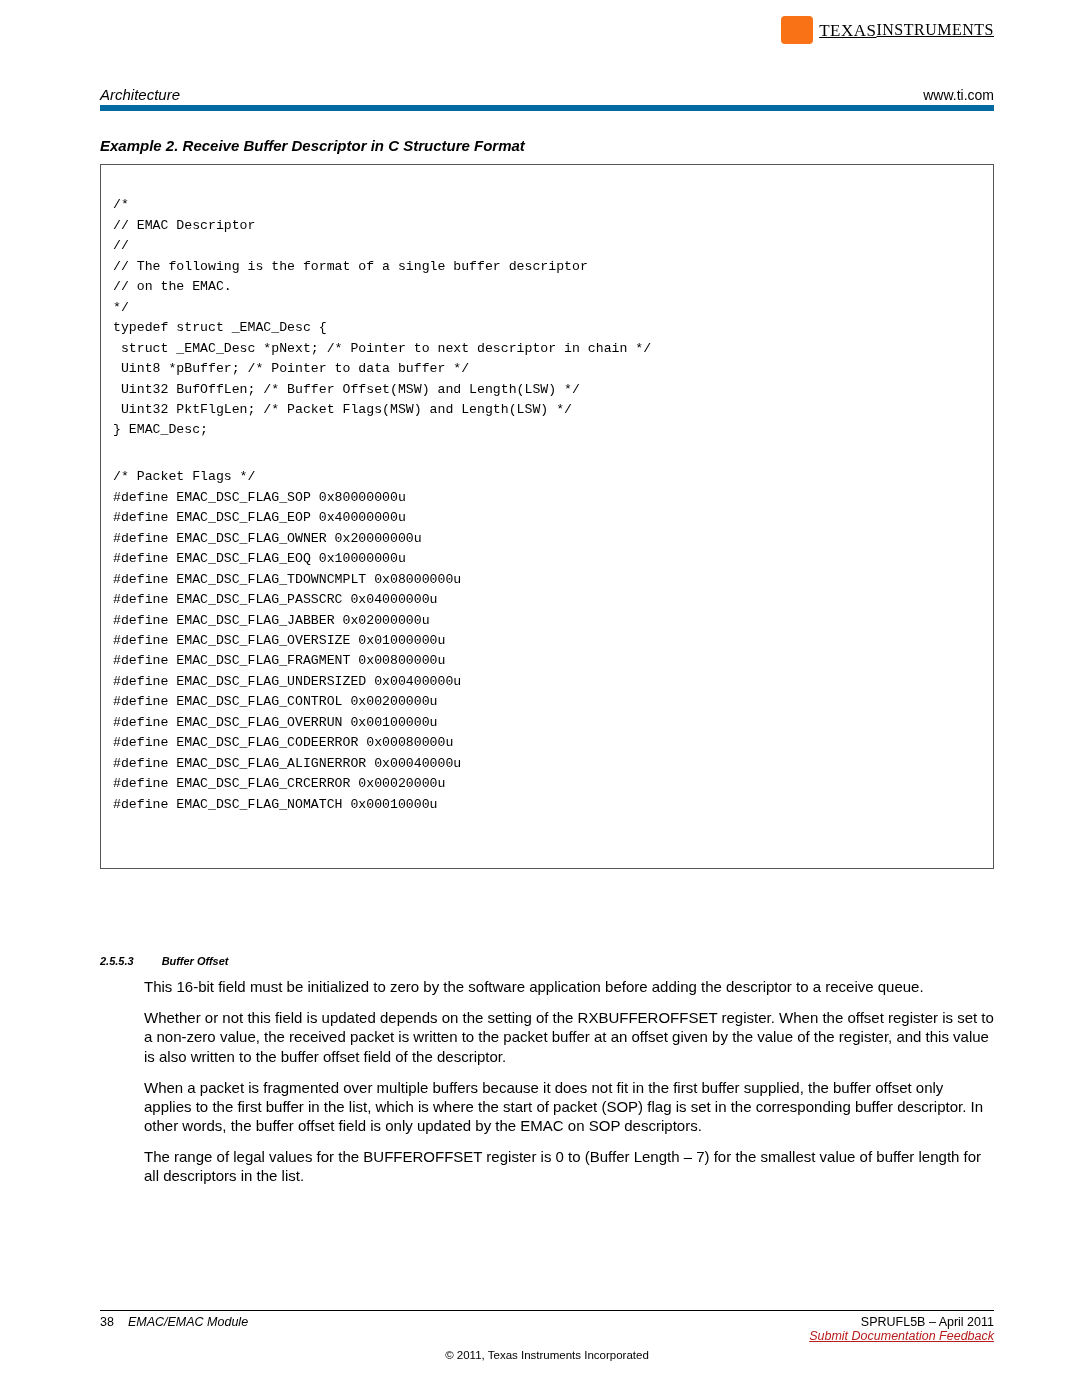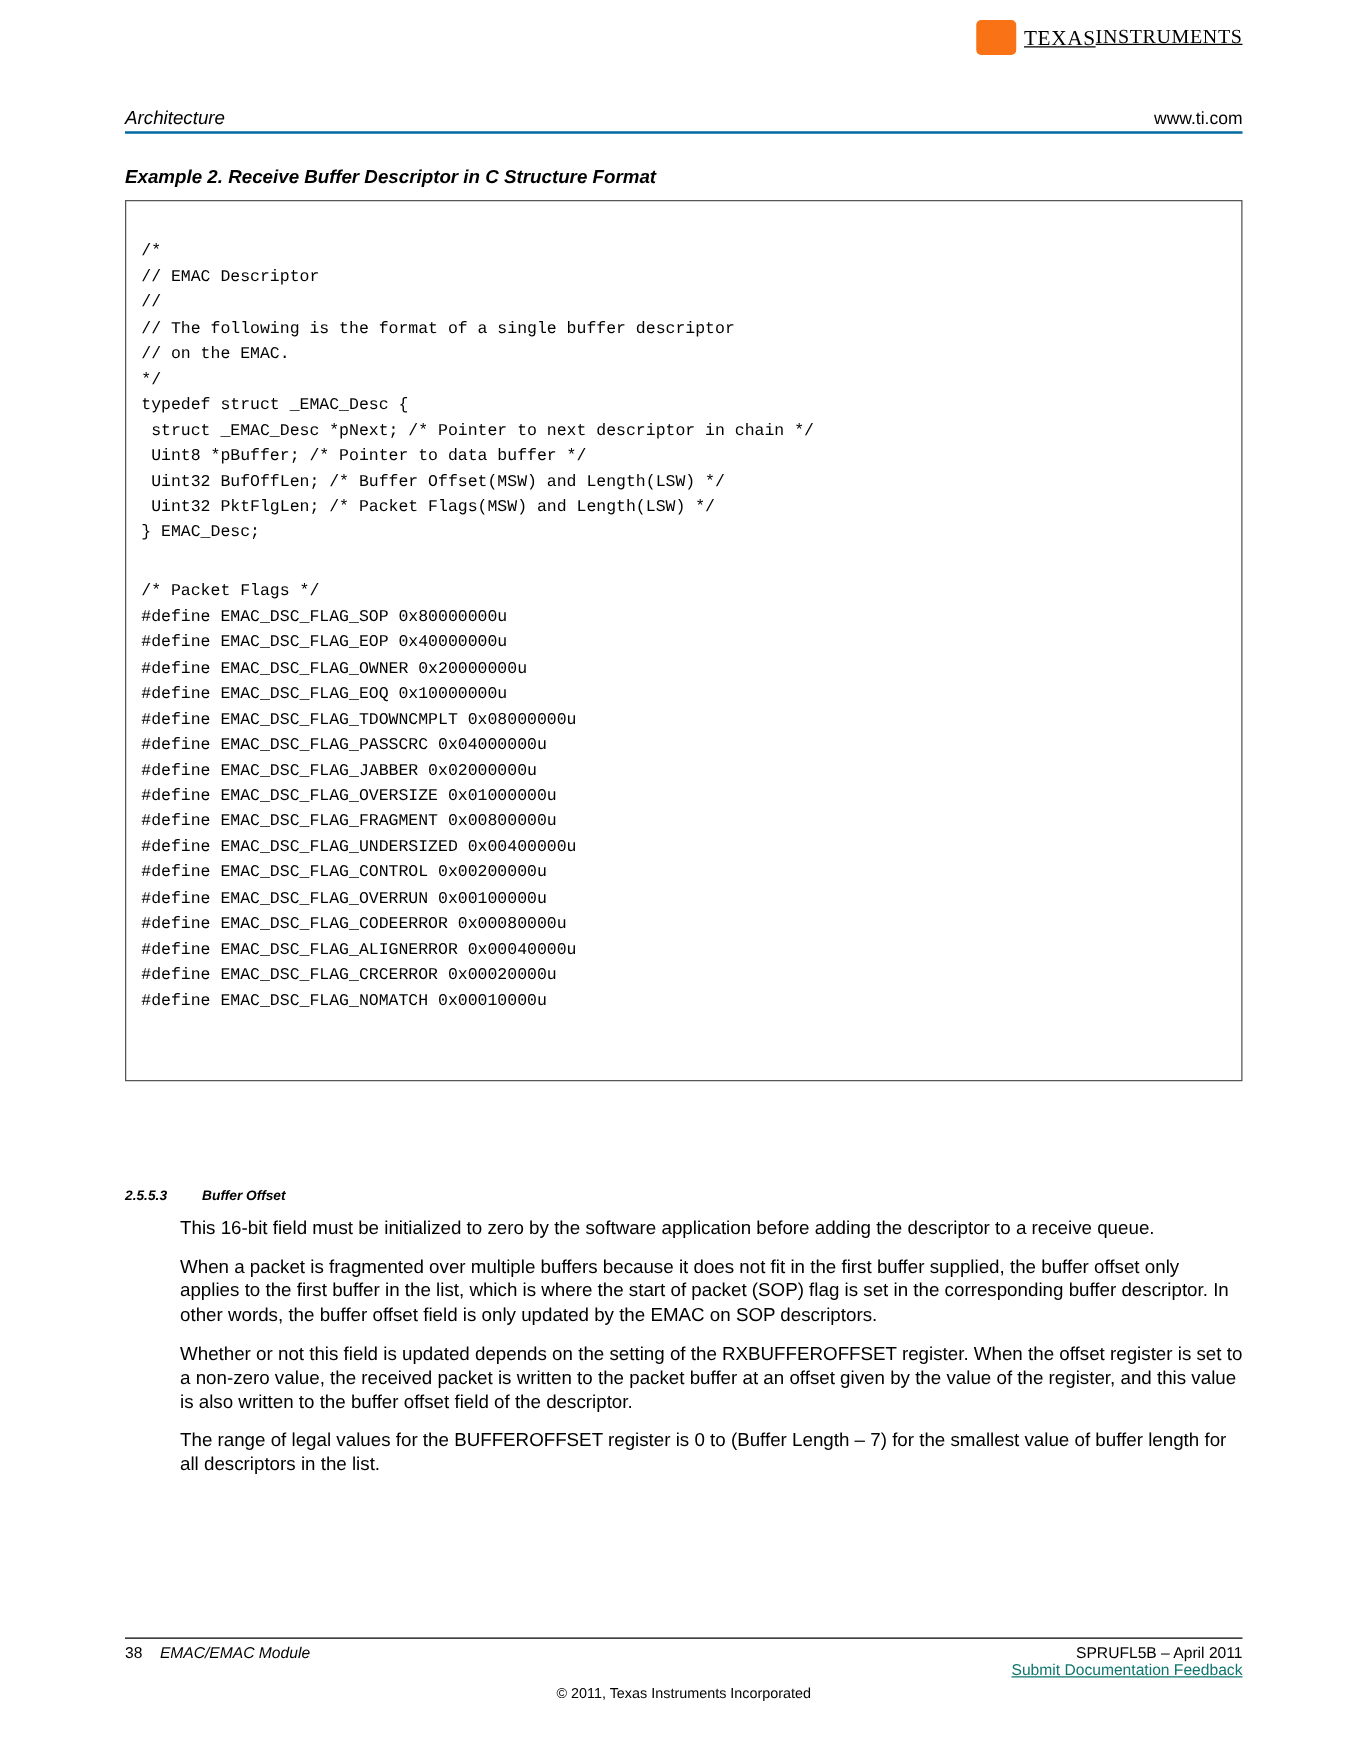"Architecture" .tophdr { border-bottom: 2px solid #0369a1 -> 6px solid #0369a1 }
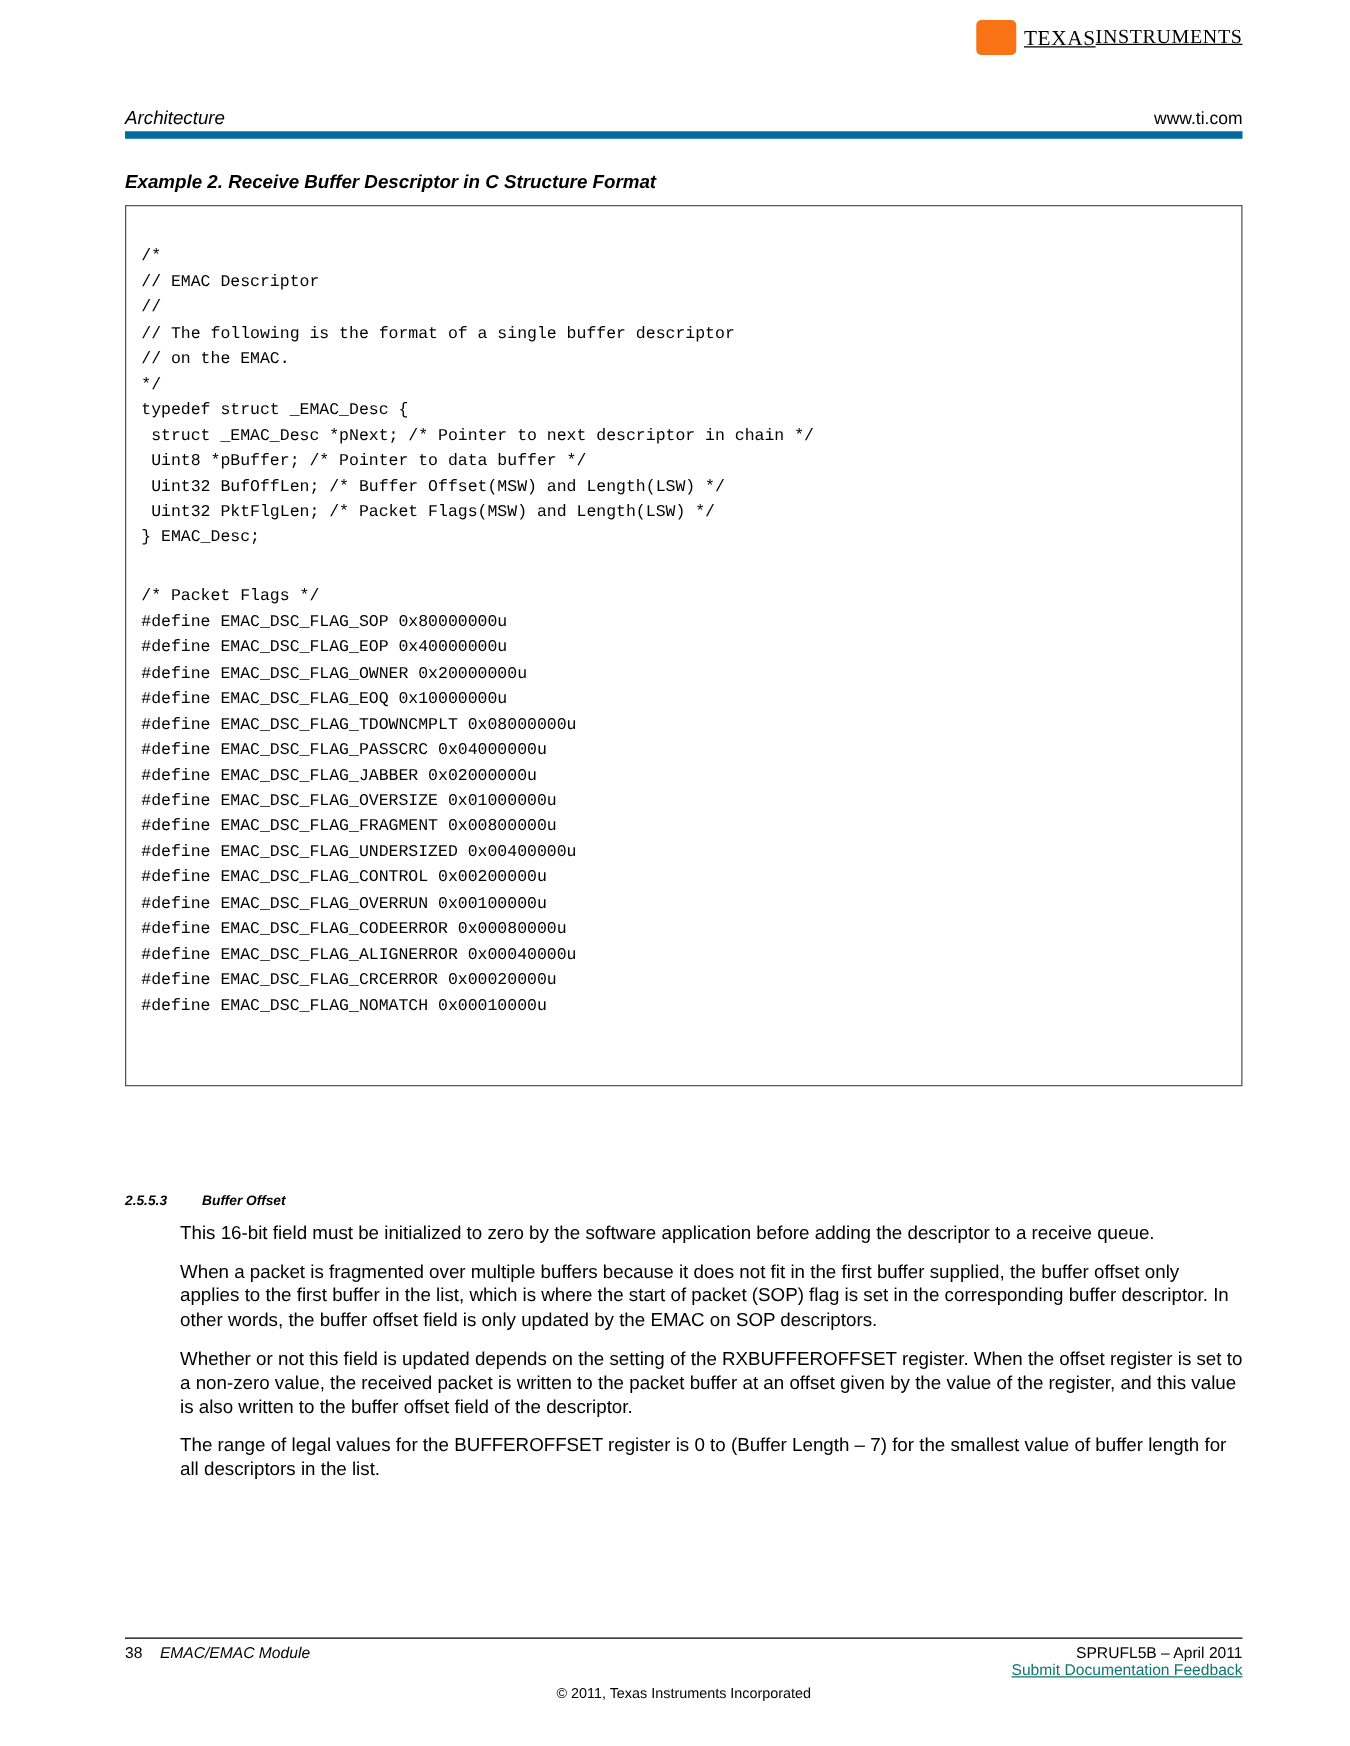"When a packet is fragmented" p { order: before "Whether or not this field" -> after "Whether or not this field" }
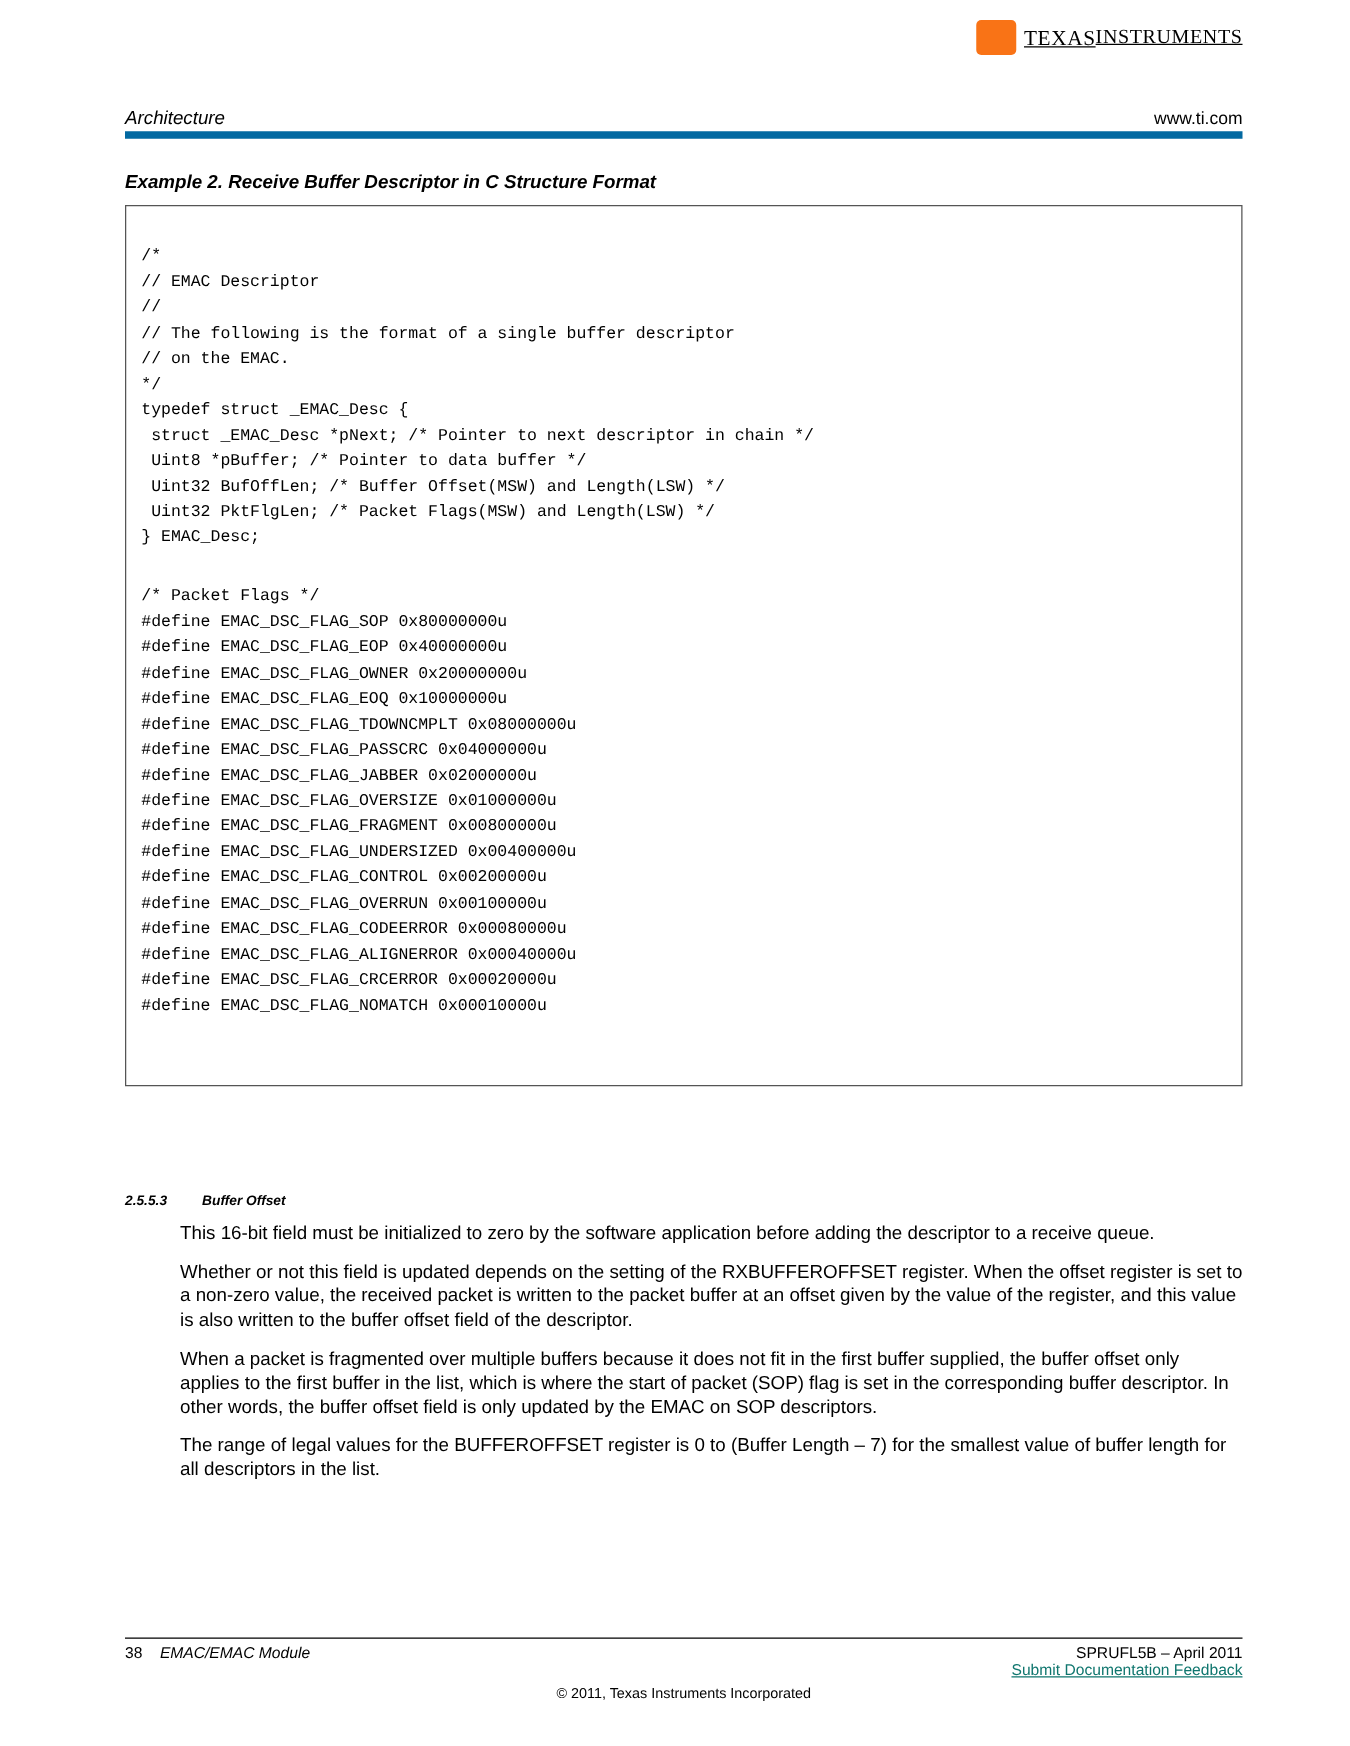"Submit Documentation Feedback" .feedback { color: #0f766e -> #b91c1c; font-style: none -> italic }
